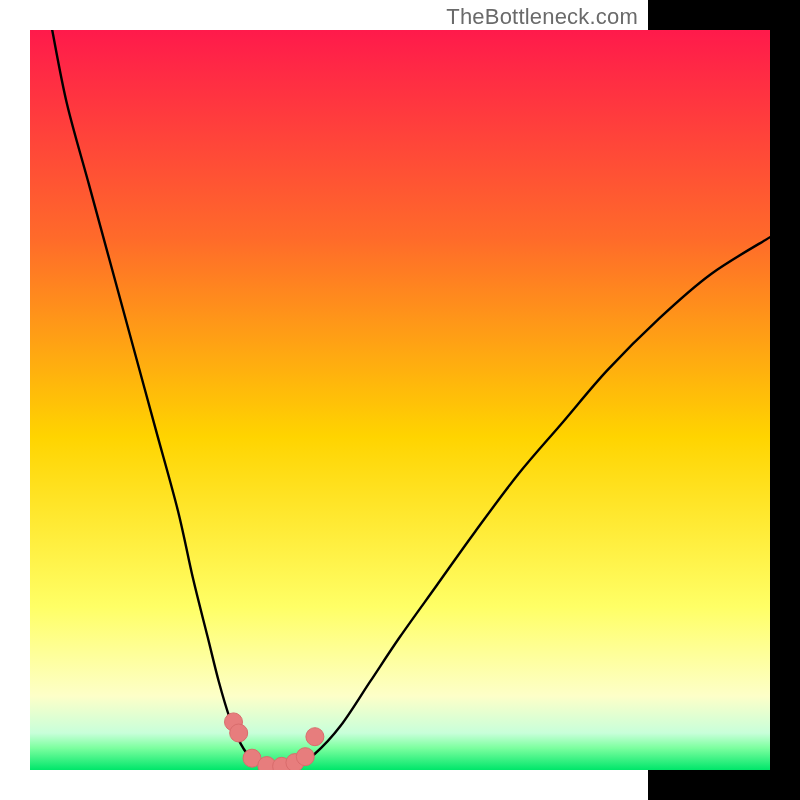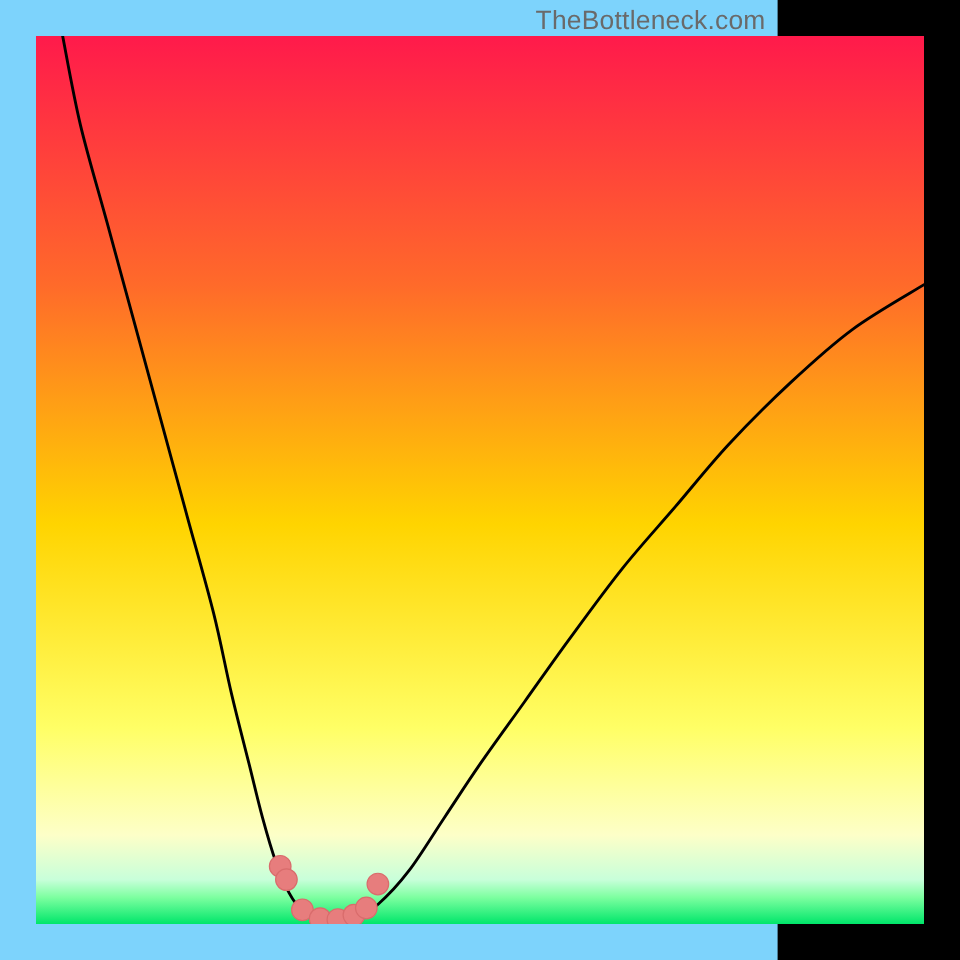"TheBottleneck.com" .frame { background: #7dd3fc -> #ffffff }
